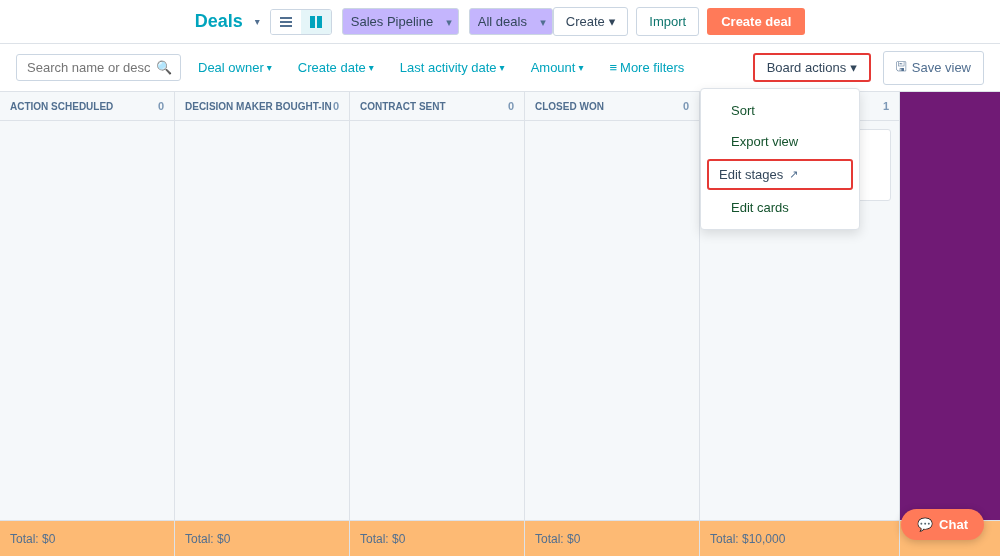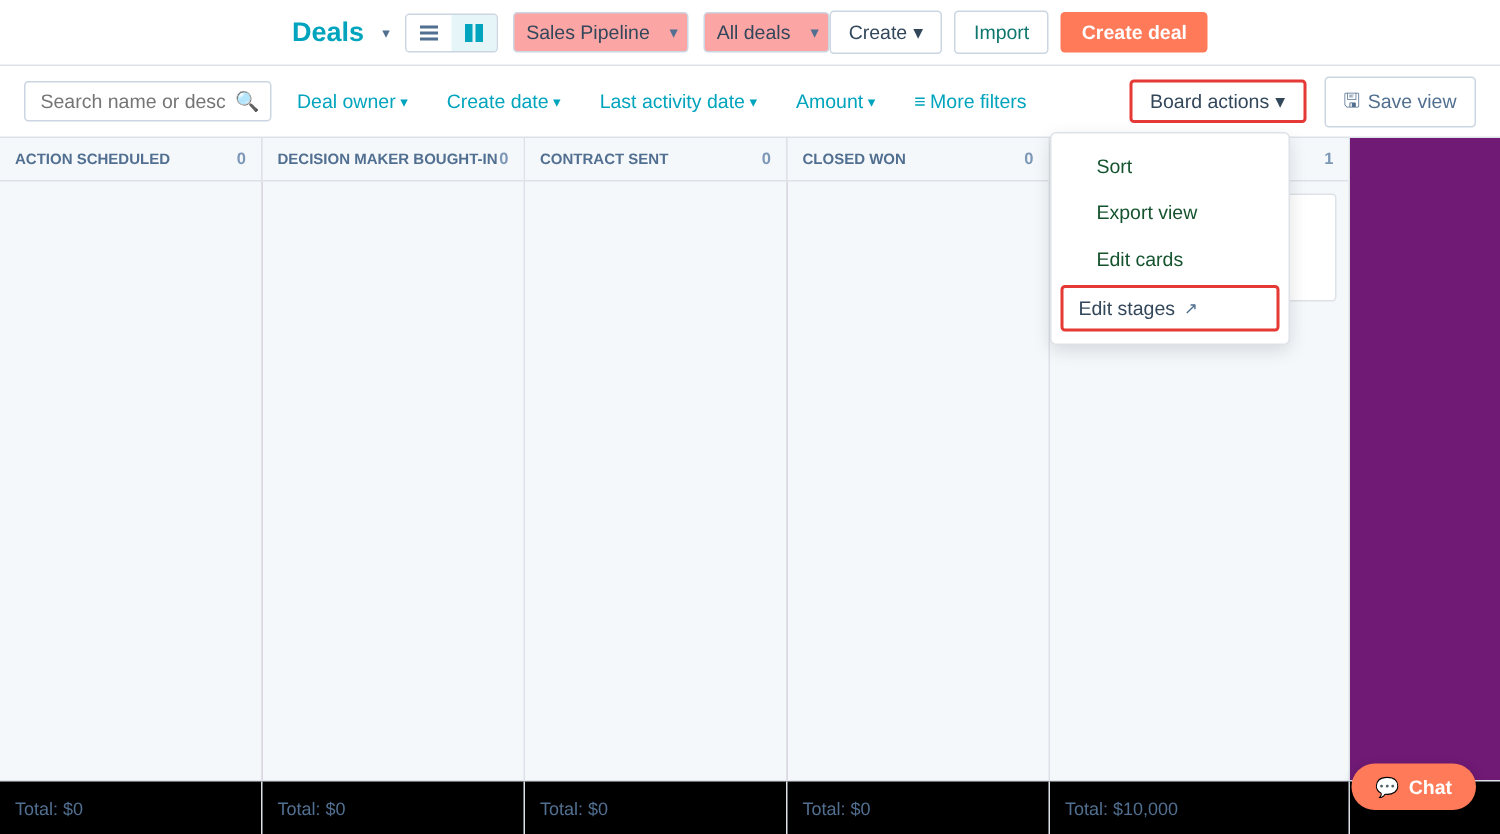"Sales Pipeline" .pipeline-select, .alldeals-select { background: #fca5a5 -> #c4b5fd }
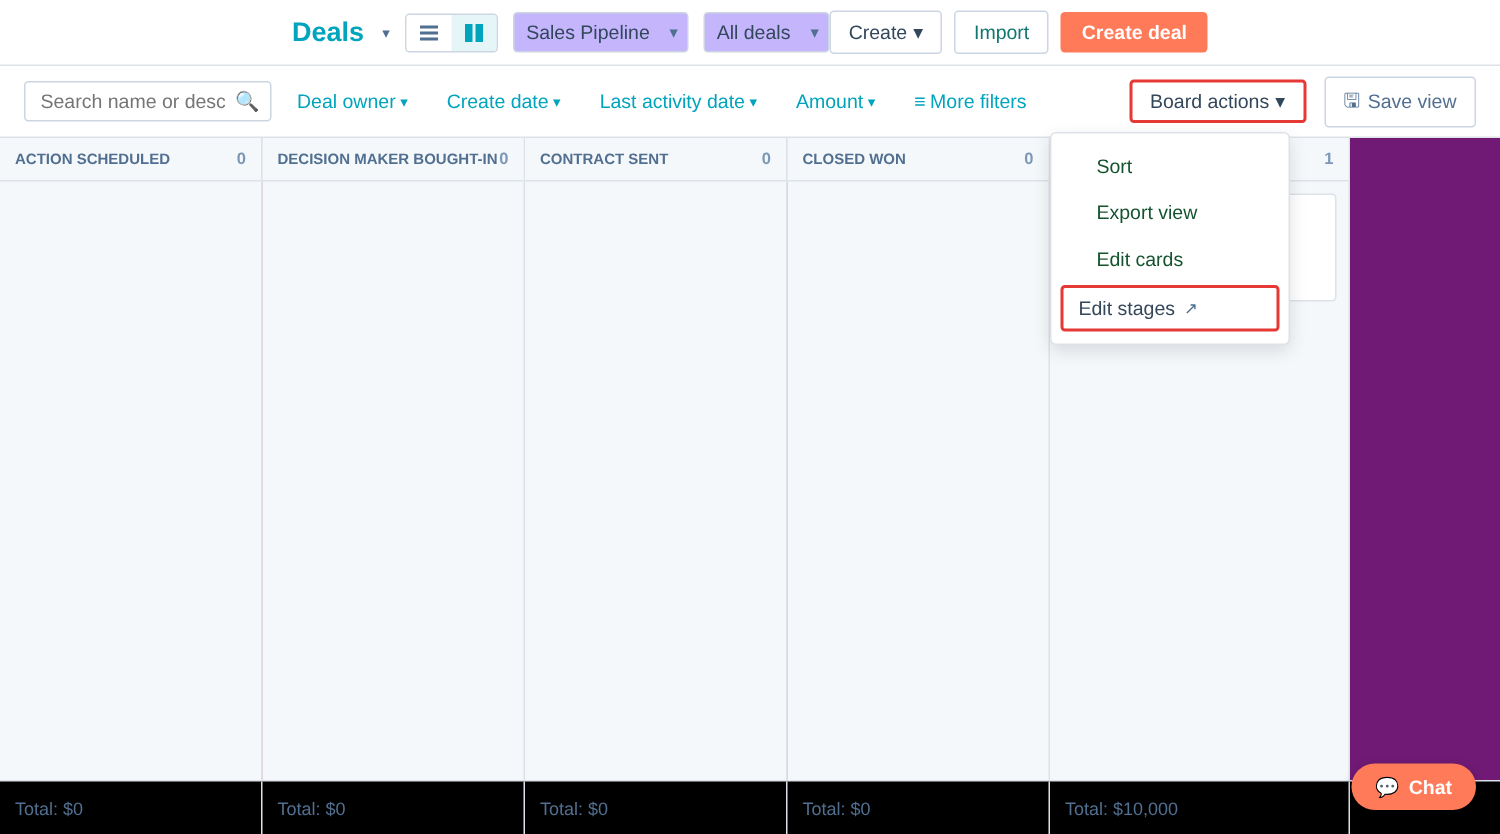"Edit cards" div.dropdown-item { order: before "Edit stages" -> after "Edit stages" }
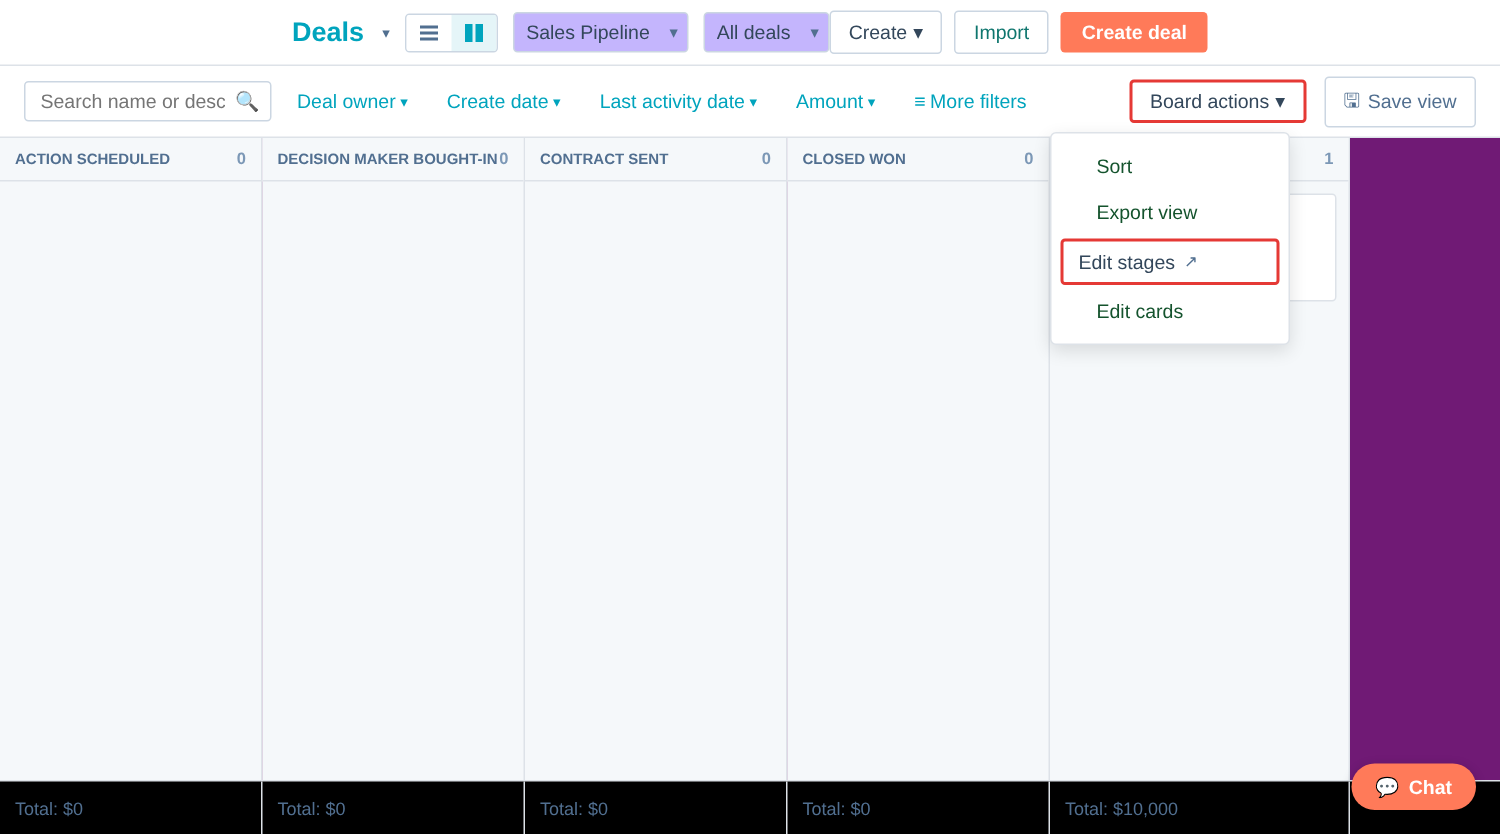"Total: $0" .board-footer { background: #000000 -> #fdba74 }
